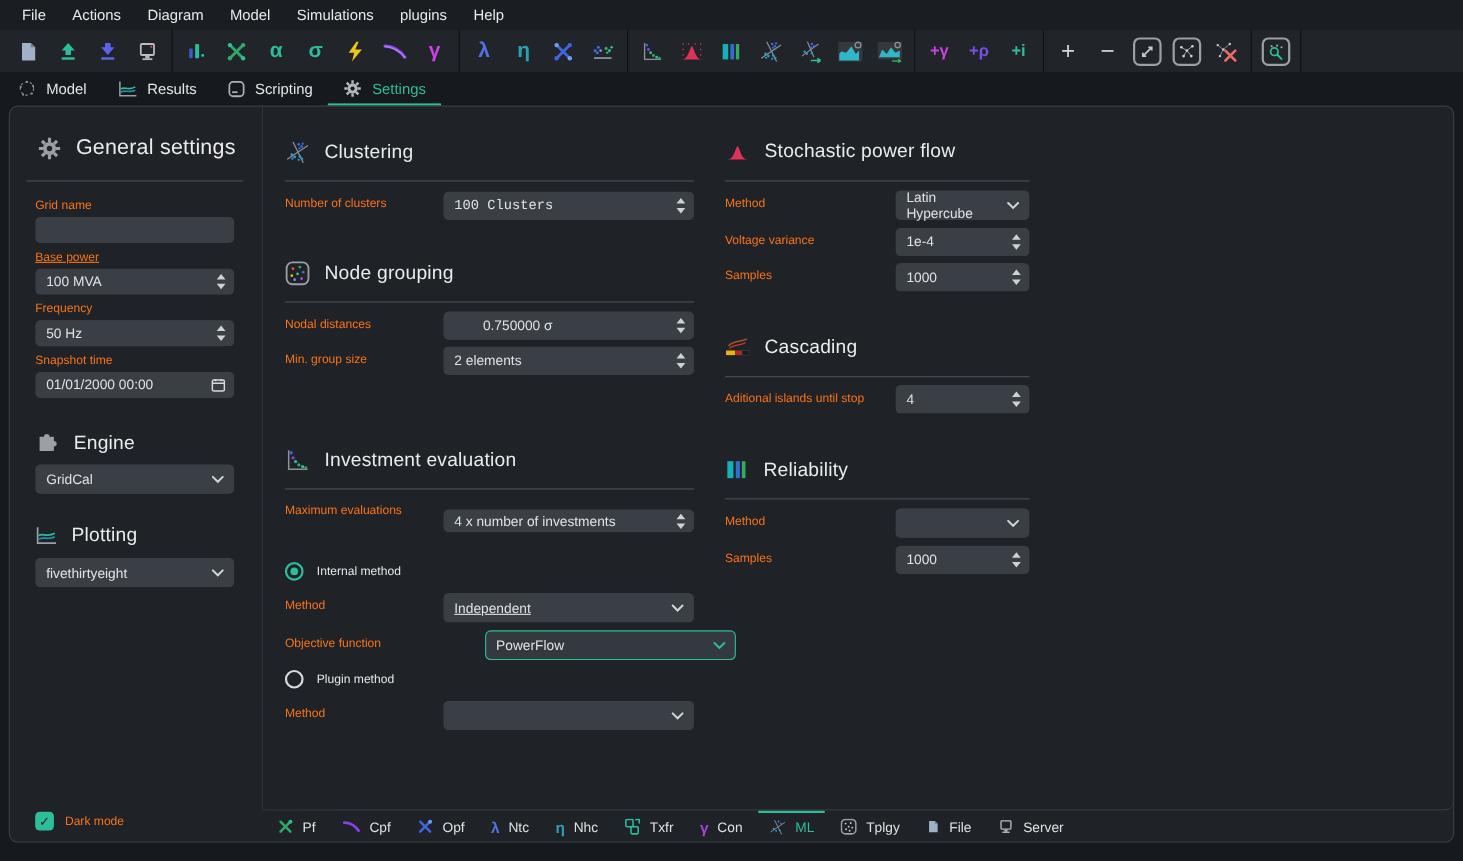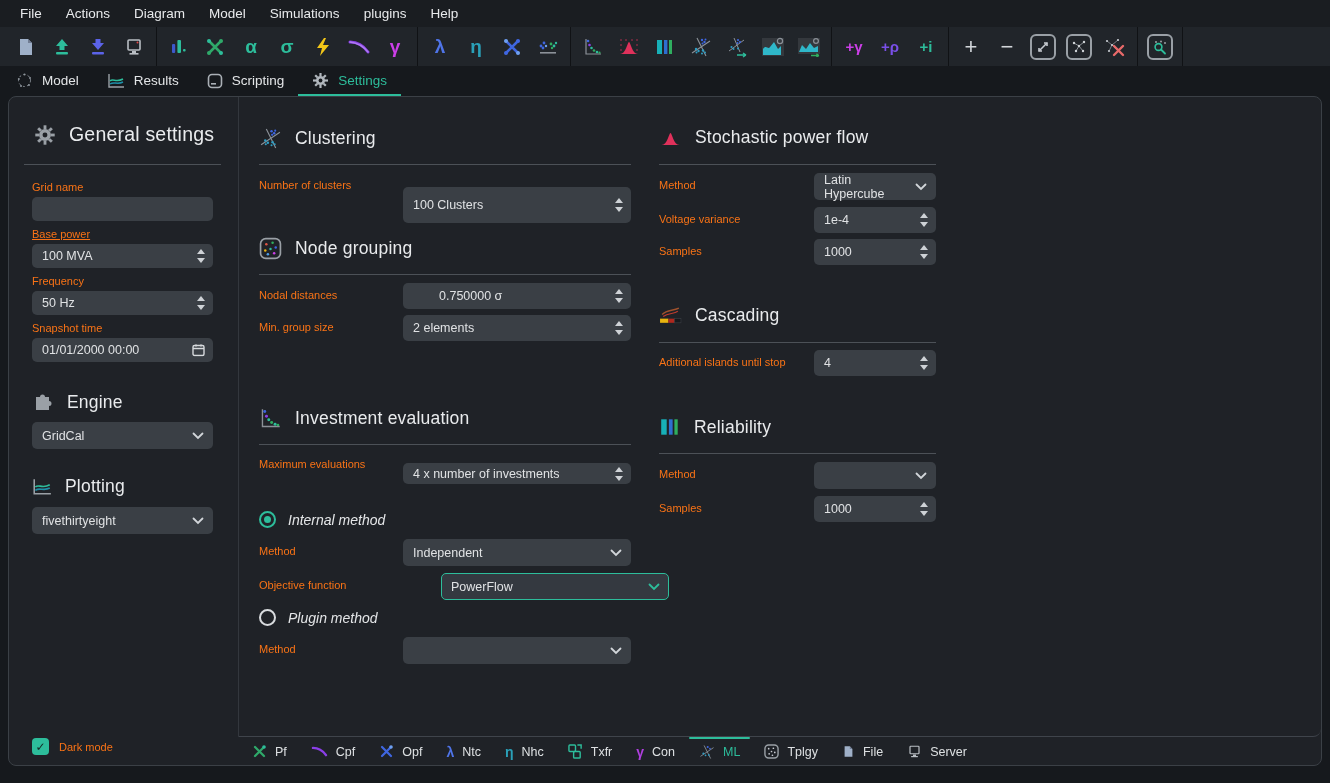"100 Clusters" div.spin { font-family: none -> Liberation Mono, monospace; height: 36px -> 26px; top: 90px -> 77px }
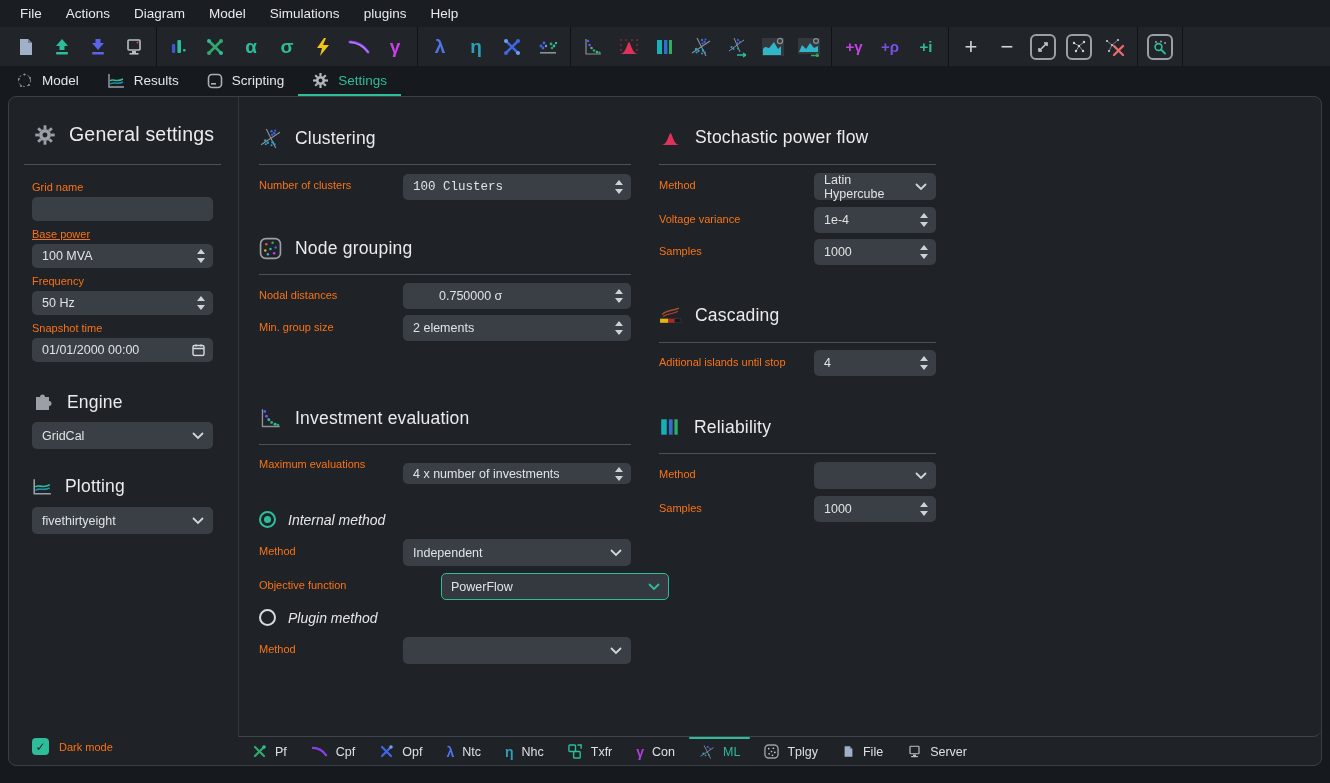"Internal method" .radio-label { font-size: 14px -> 11px; font-style: italic -> none }
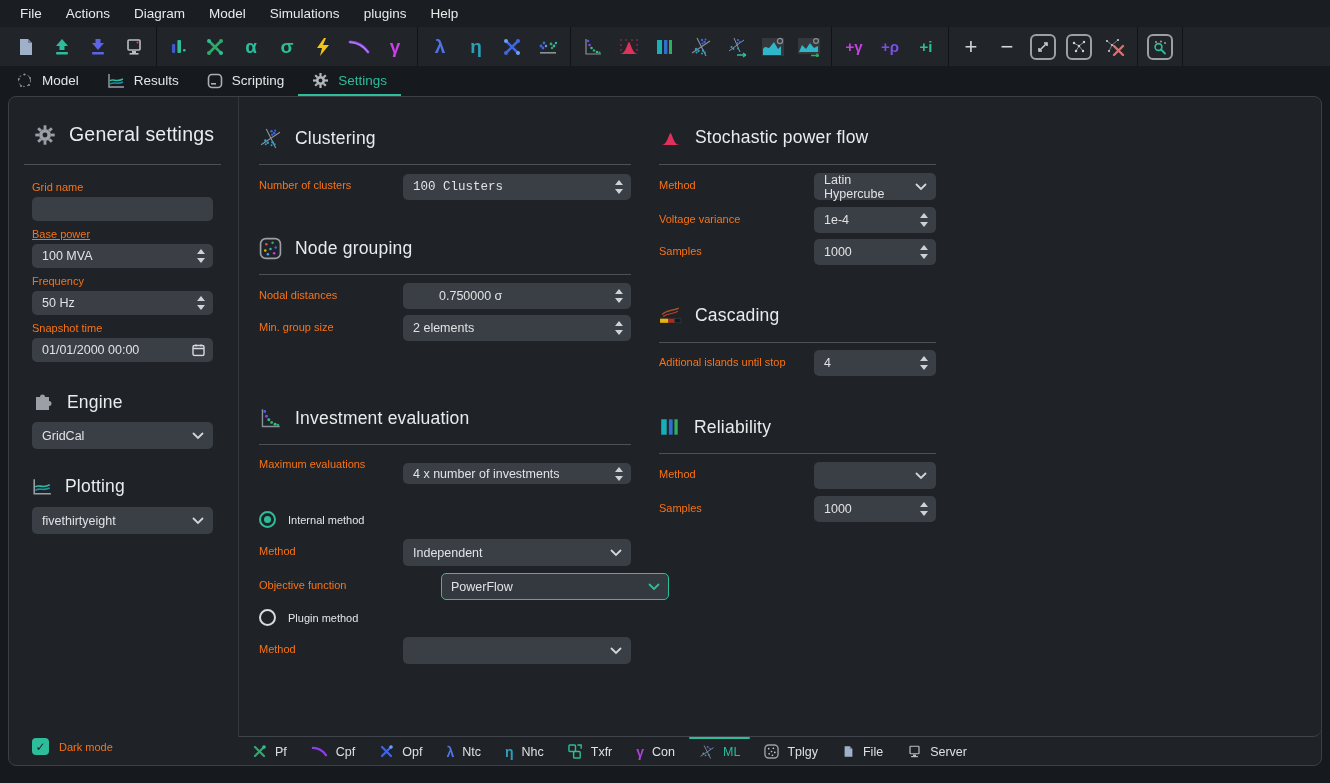"Independent" div.select { text-decoration: none -> underline }
